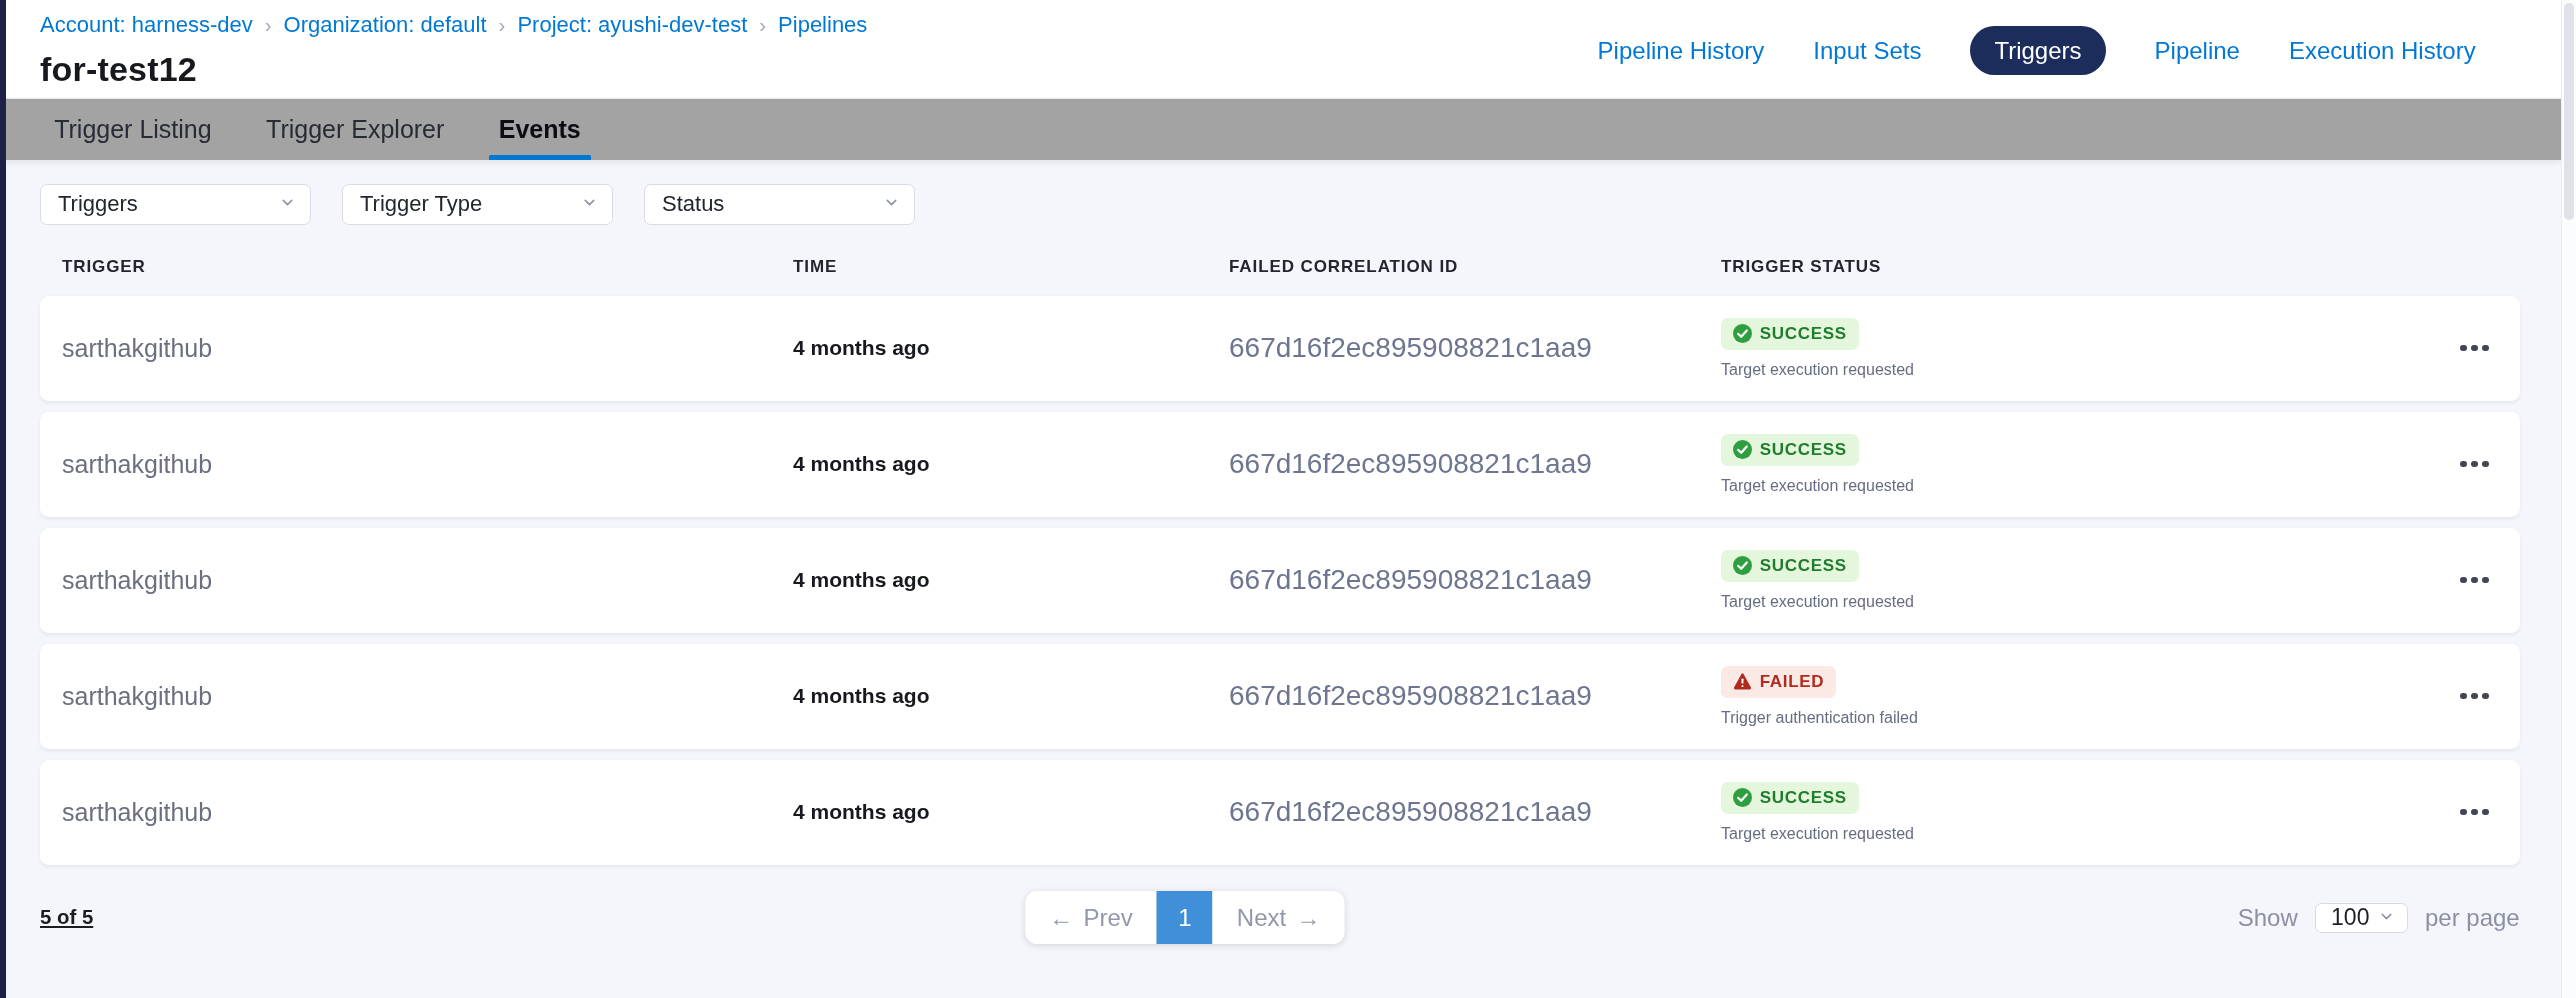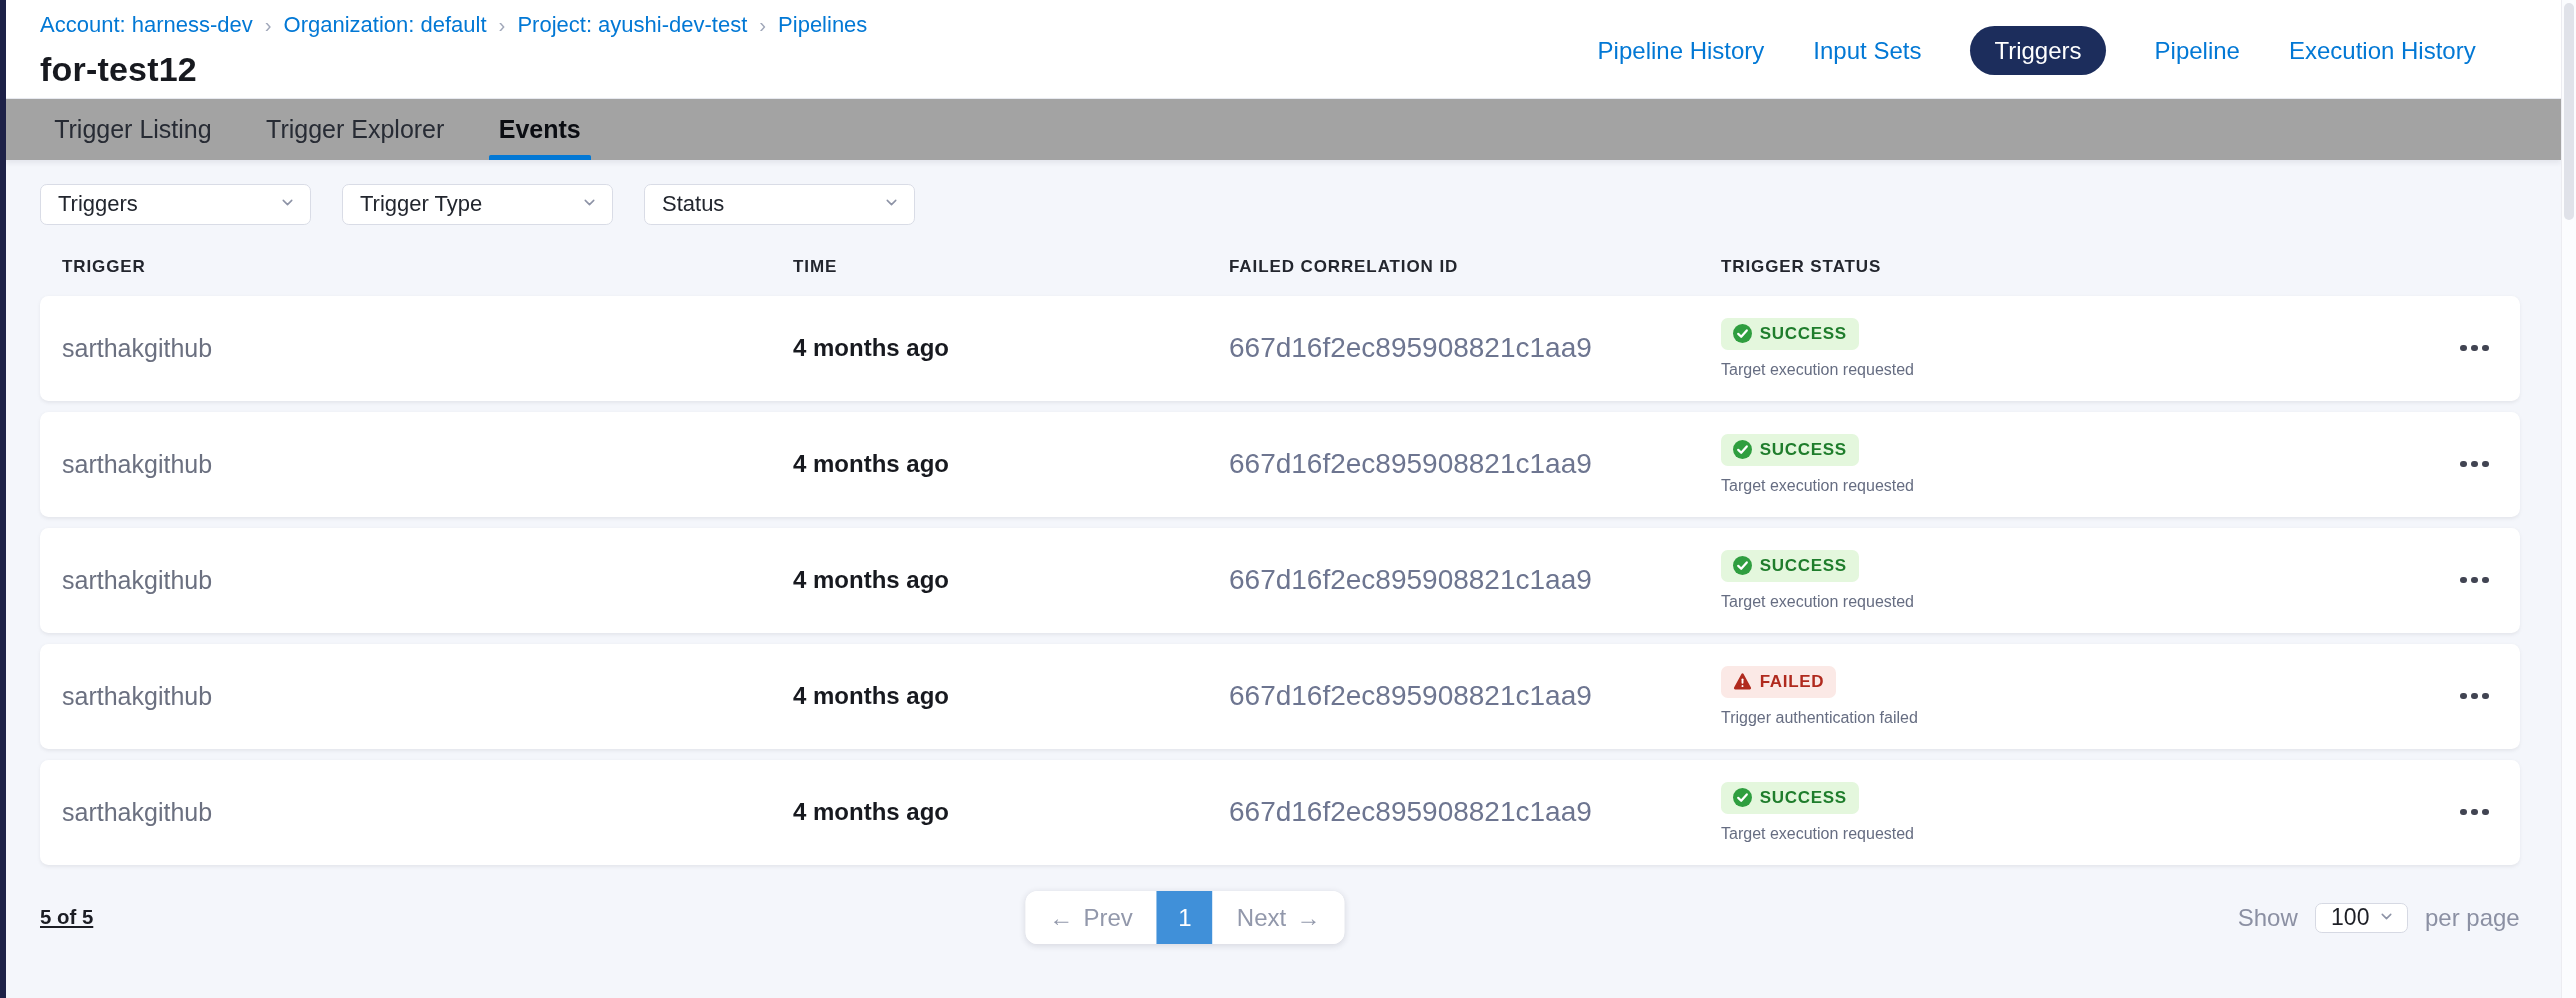"4 months ago" .cell-time { font-size: 24px -> 21px }
